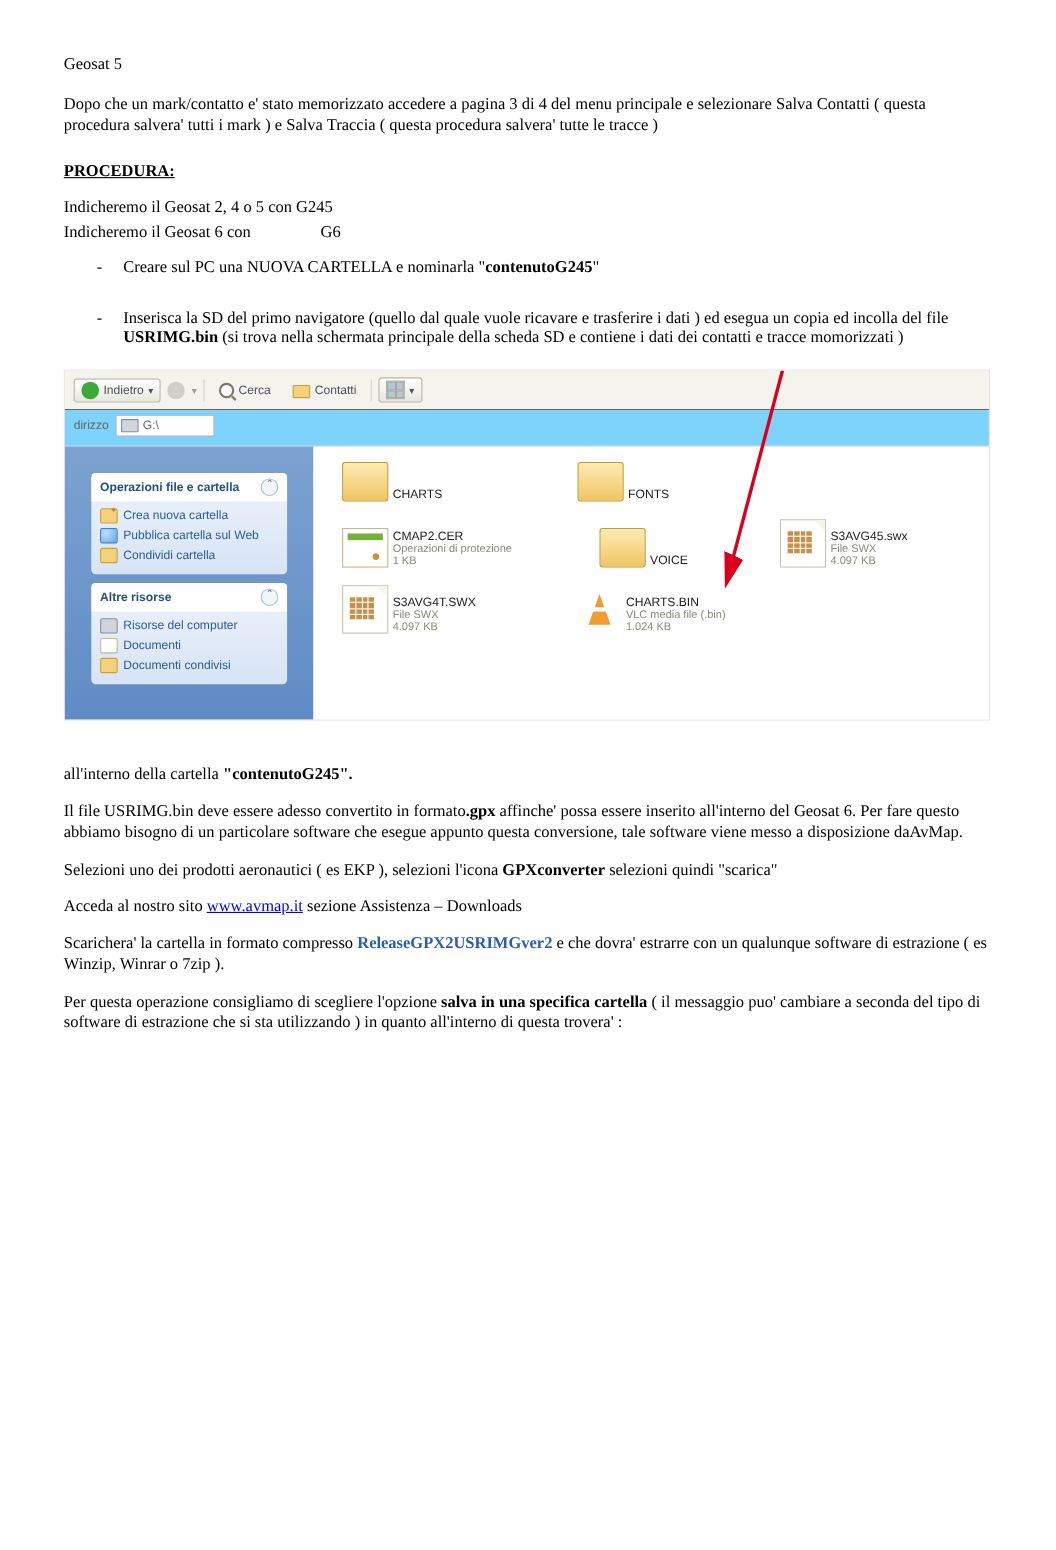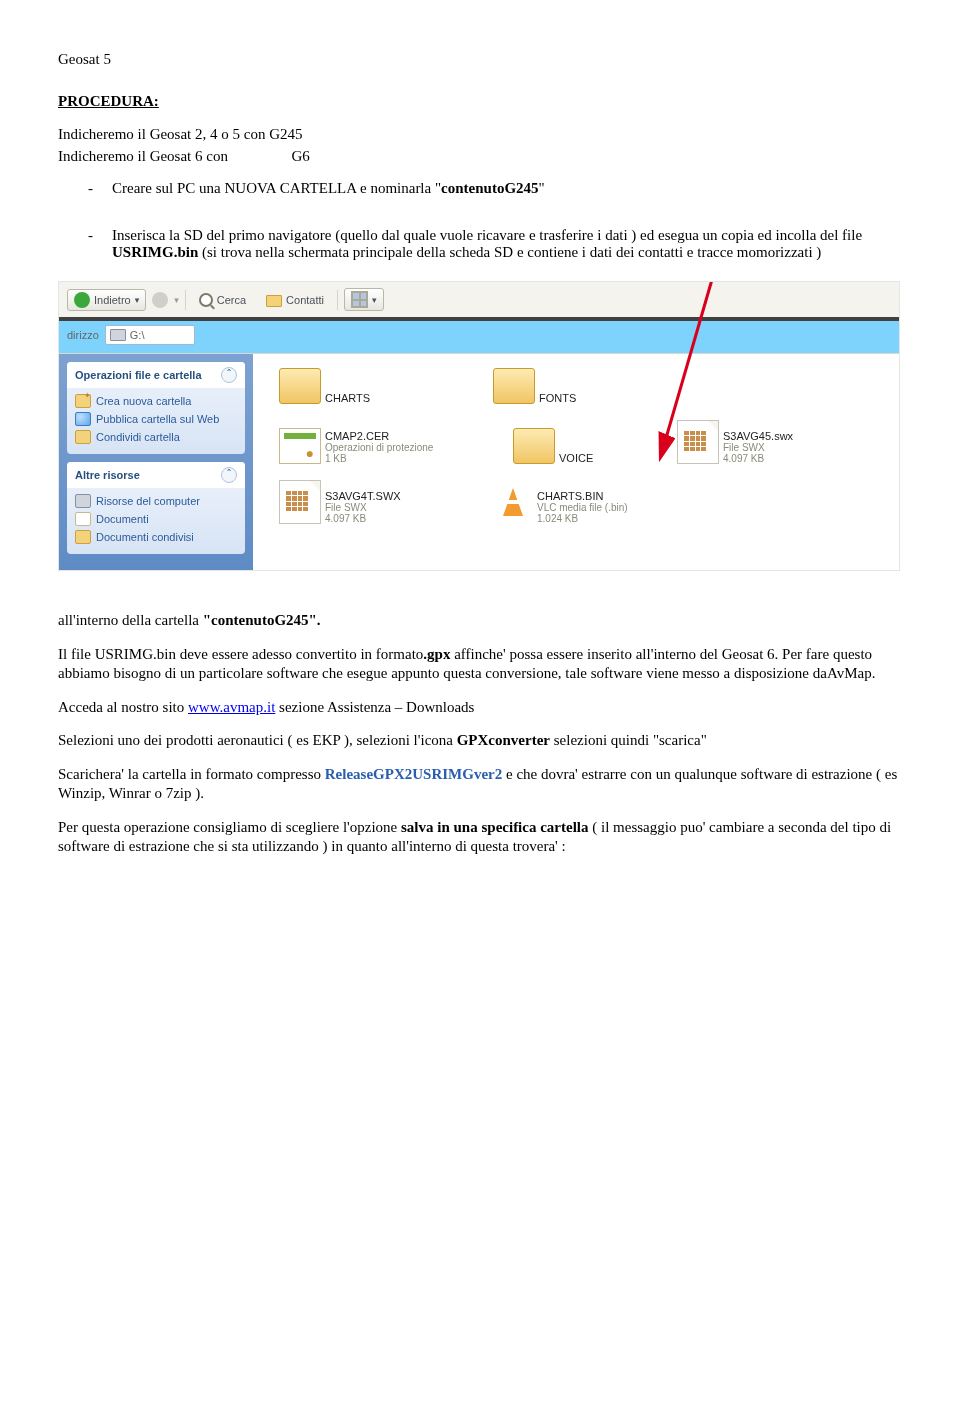"Dopo che un mark/contatto e'" p { html: none -> <p>Dopo che un mark/contatto e' stato memorizzato accedere a pagina 3 di 4 del menu principale e selezionare Salva Contatti ( questa procedura salvera' tutti i mark ) e Salva Traccia ( questa procedura salvera' tutte le tracce )</p> }
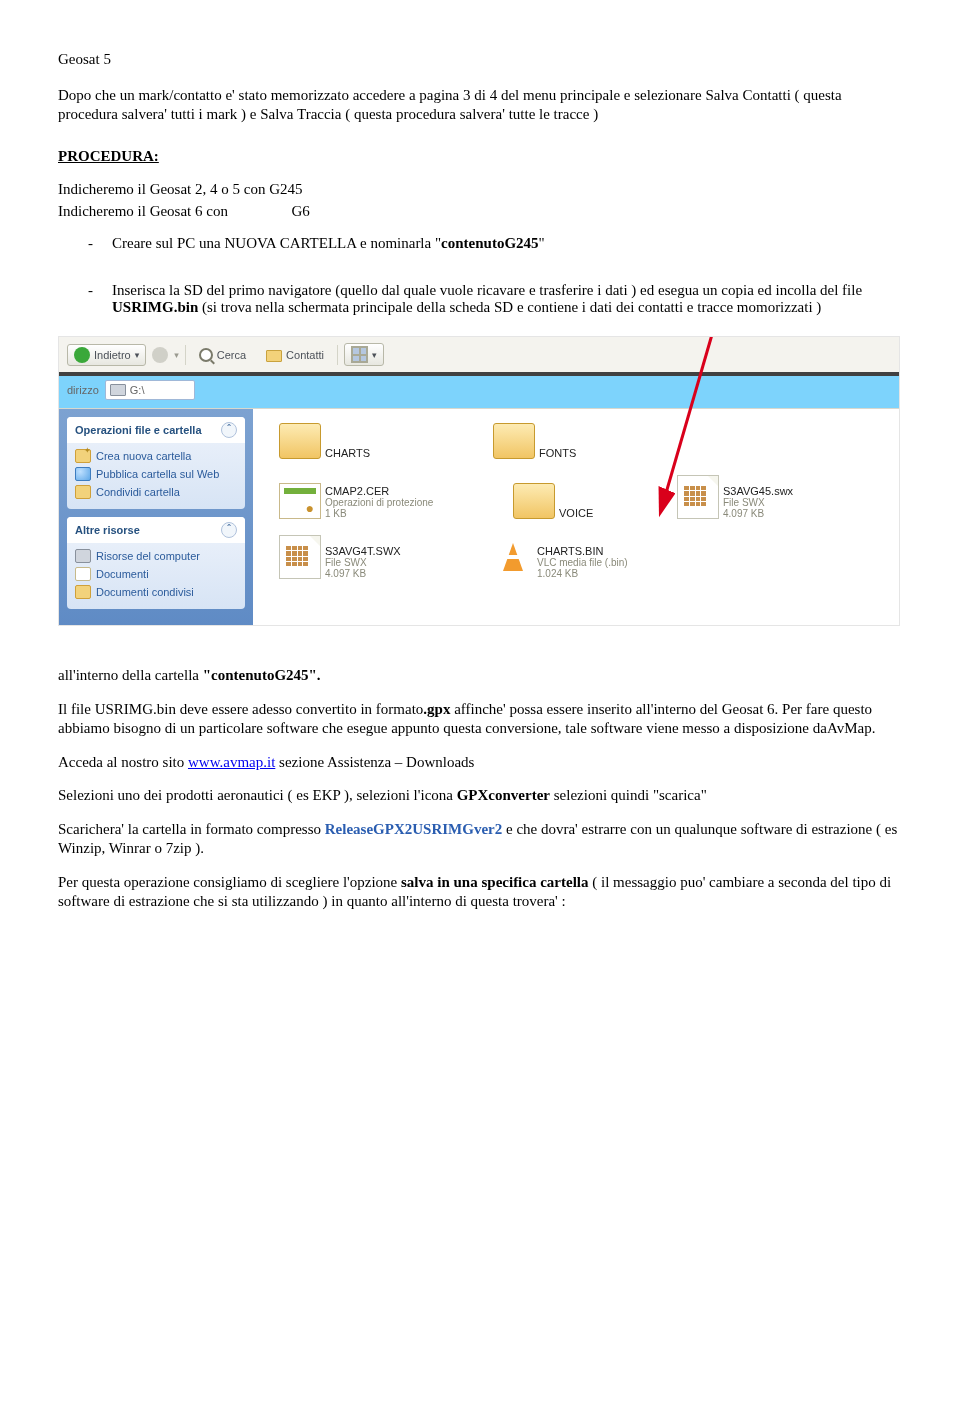"Indietro" .toolbar { border-bottom: 4px solid #404040 -> 1px solid #404040 }
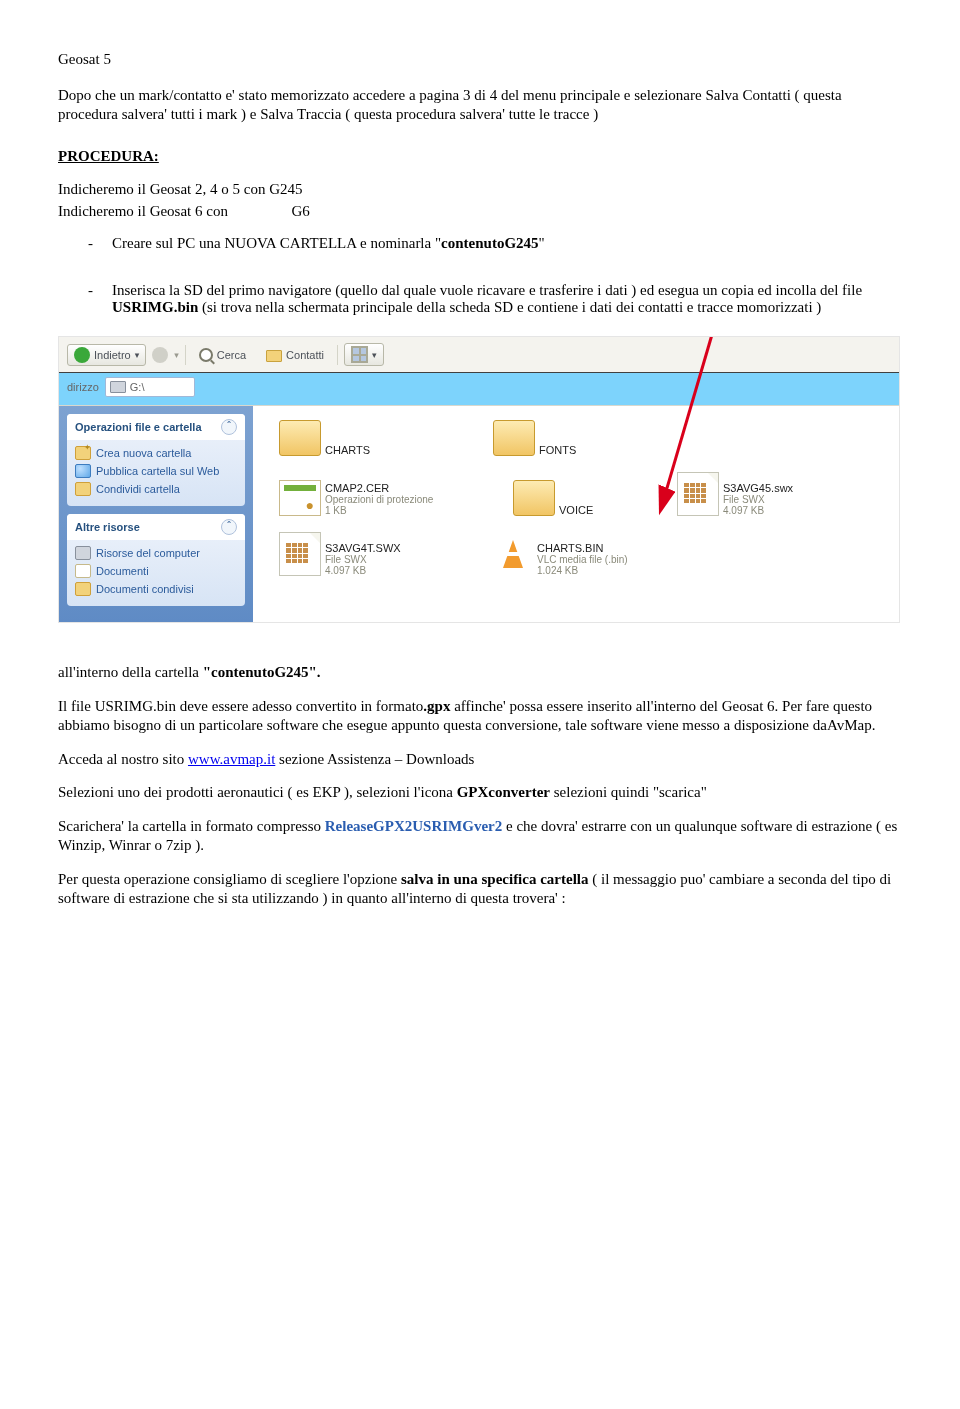"Operazioni file e cartella" .sidebar { padding: 8px -> 24px }
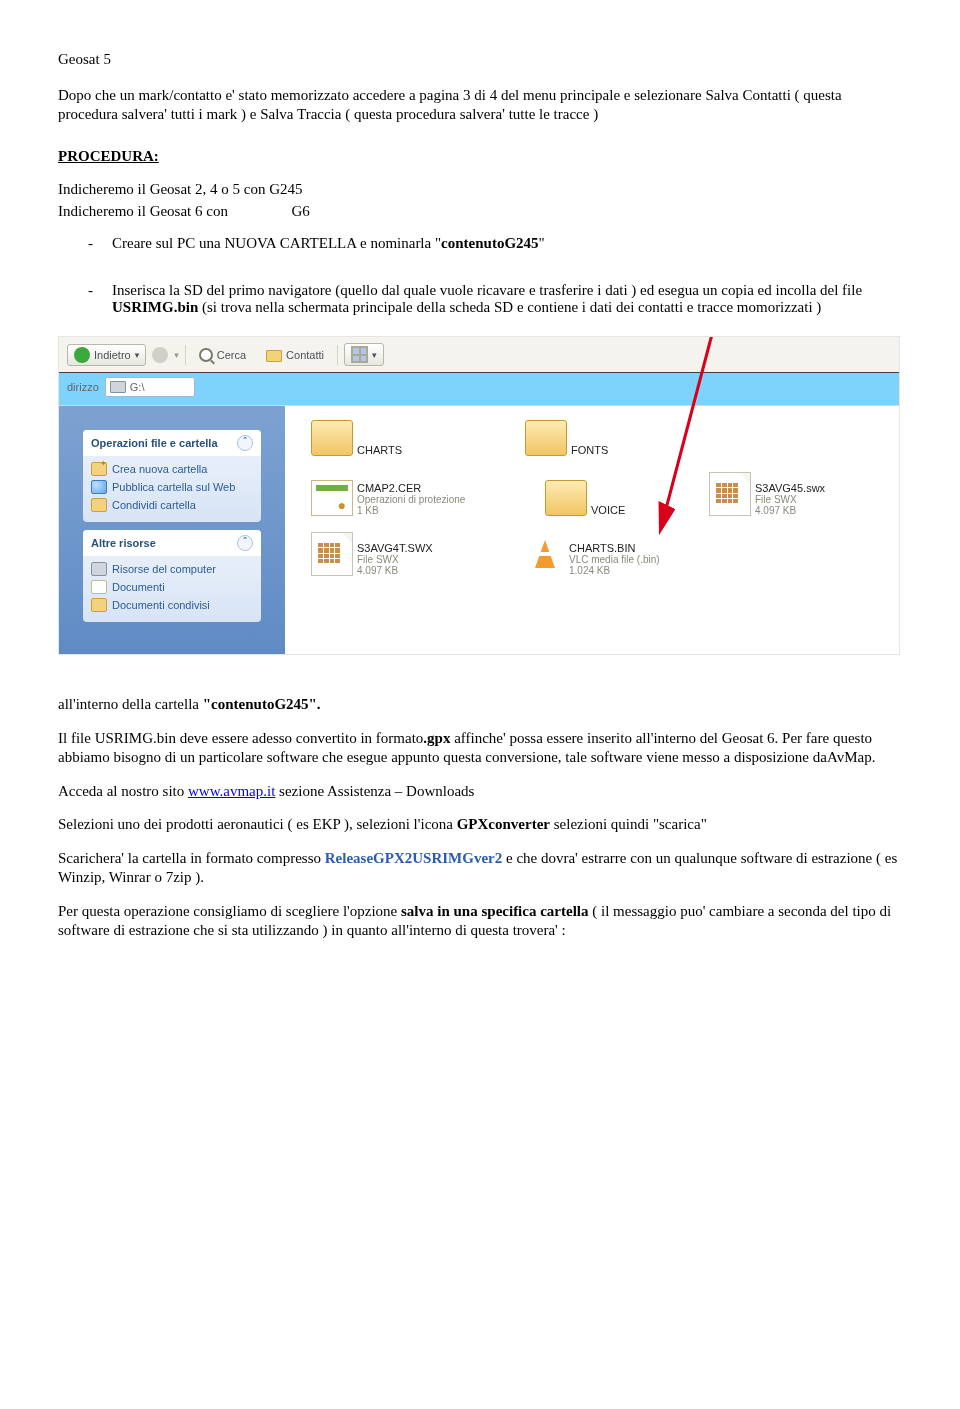"Acceda al nostro sito www.avmap.it" p { order: before "Selezioni uno dei prodotti aeronautici" -> after "Selezioni uno dei prodotti aeronautici" }
